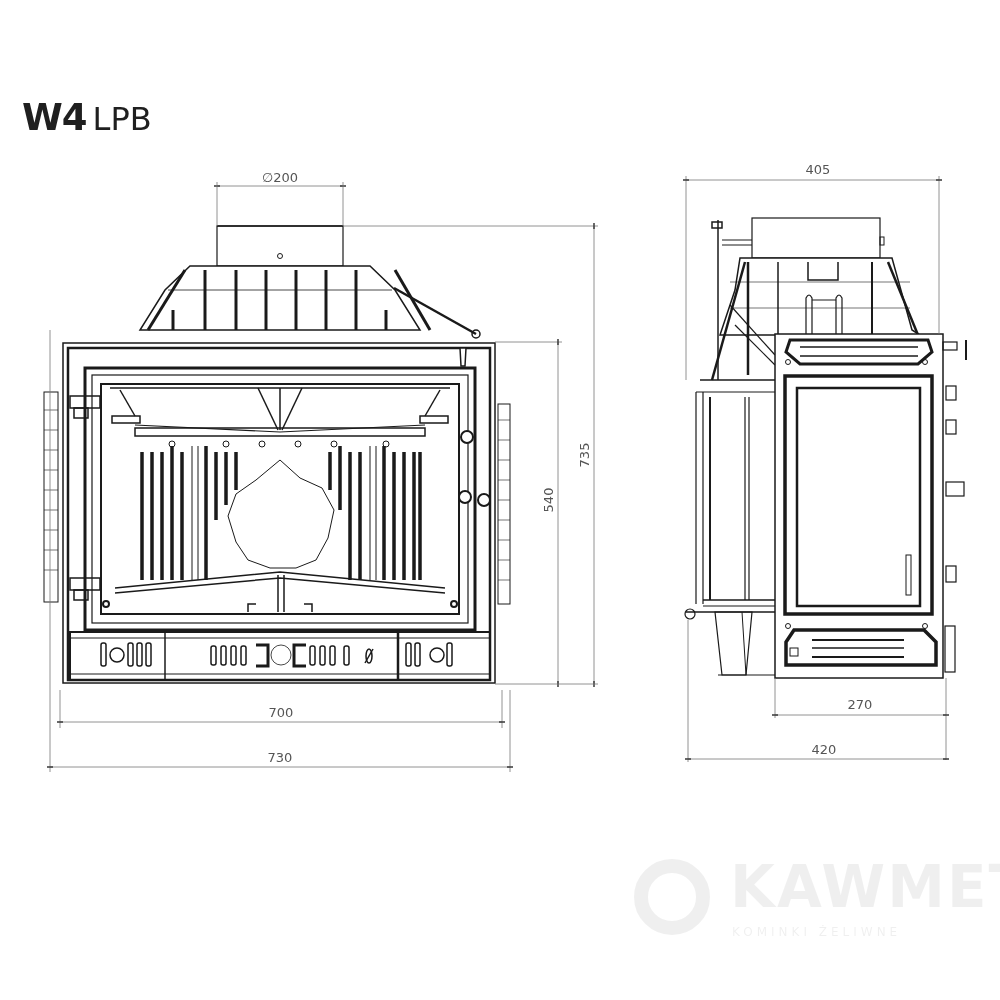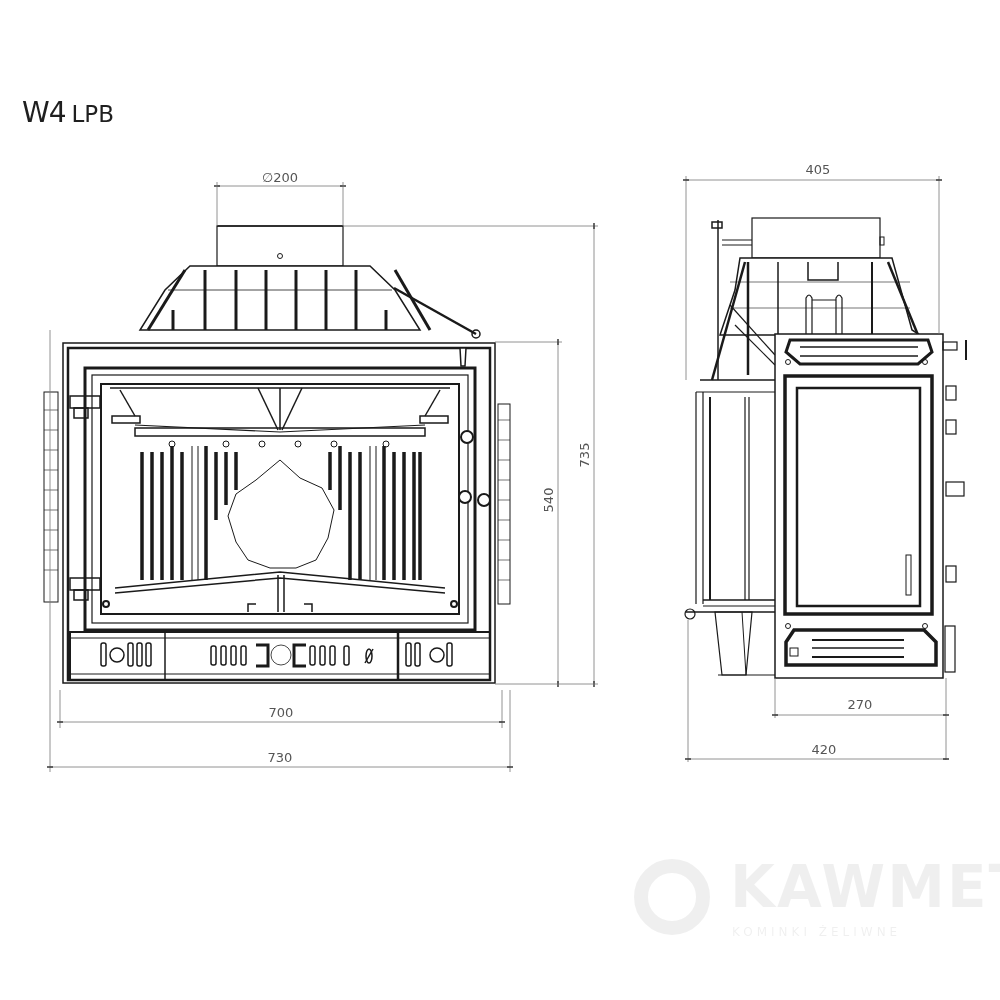"W4" .title .model { font-size: 28px -> 37px; font-weight: normal -> bold }
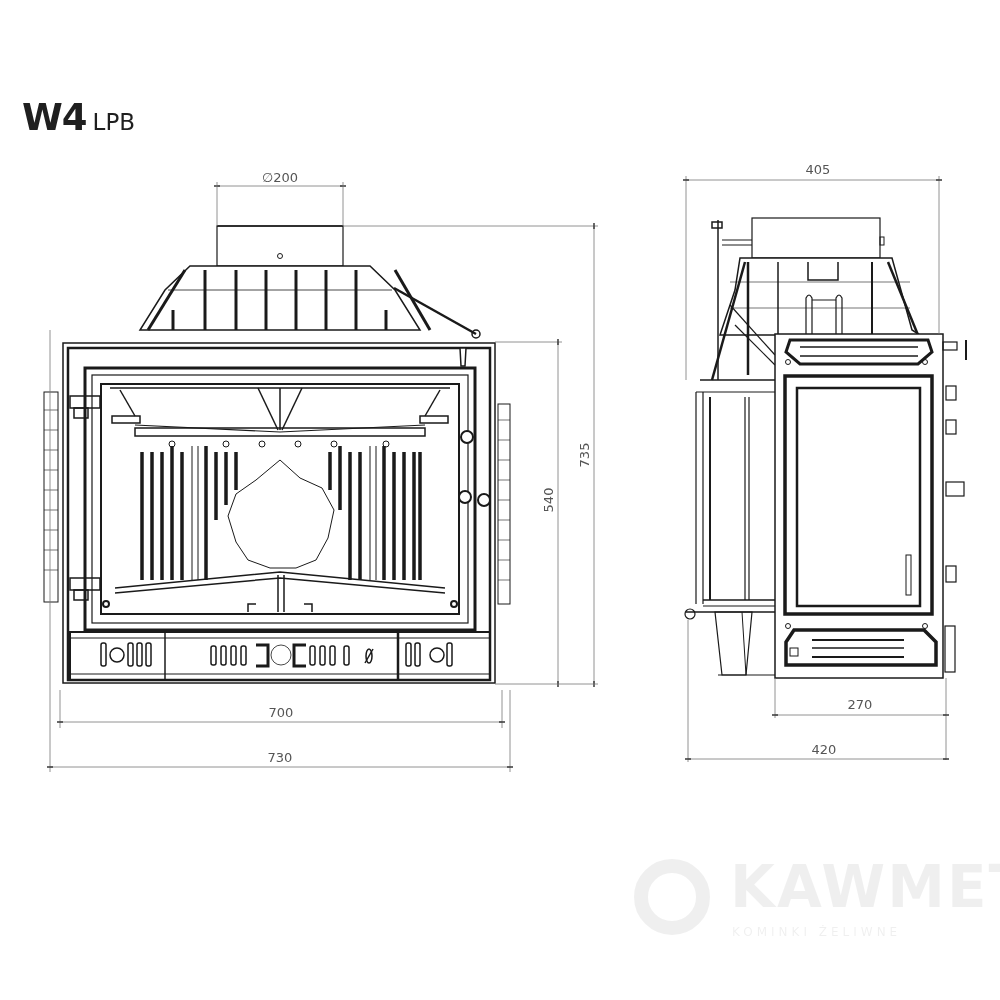"LPB" .title .variant { font-size: 23px -> 32px }
